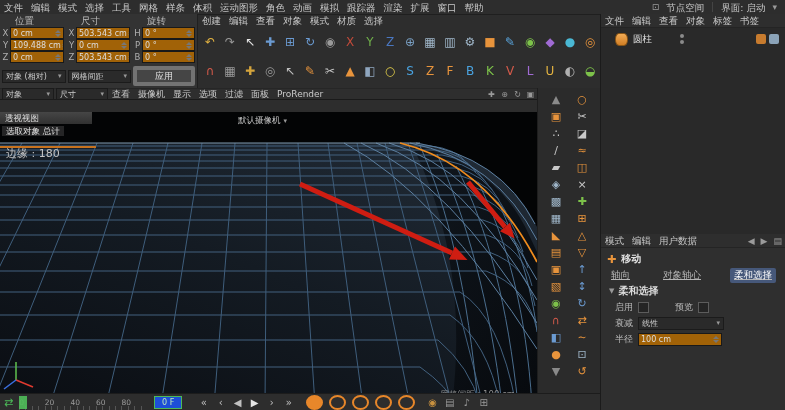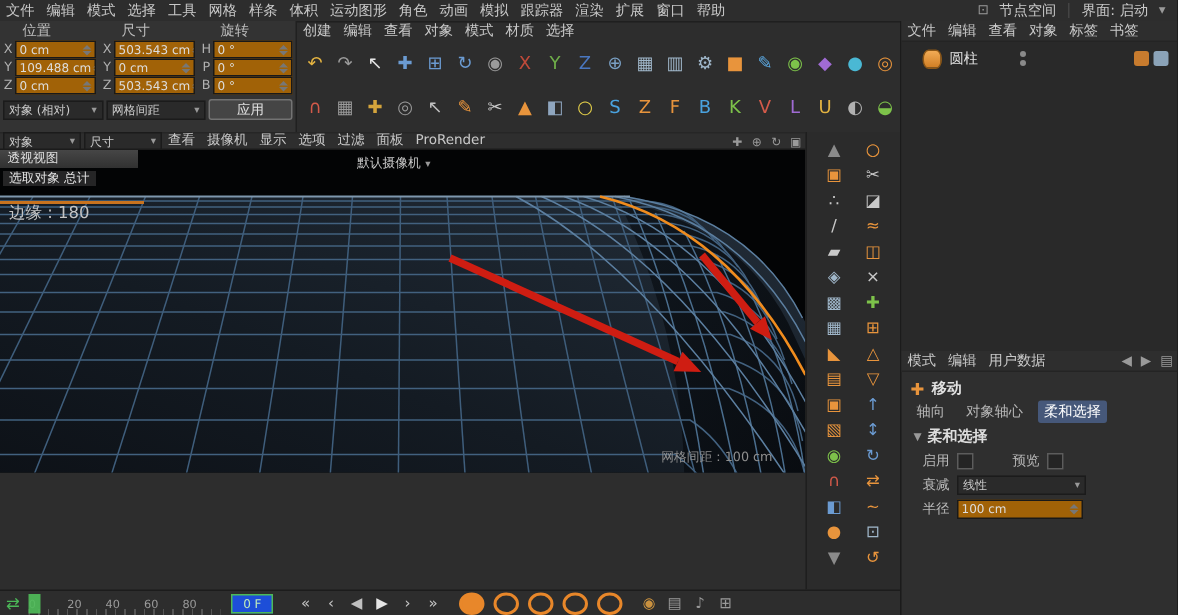"应用" .btn { border: 1px solid #737373 -> 4px solid #737373 }
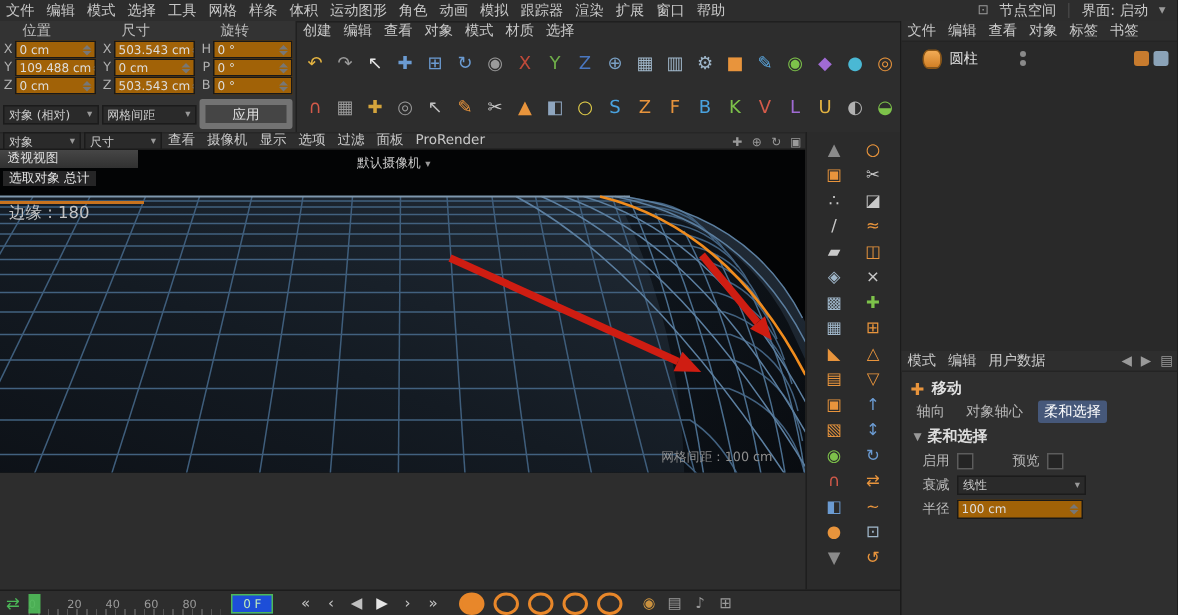"透视视图" #viewport { height: 215px -> 293px; top: 100px -> 112px }
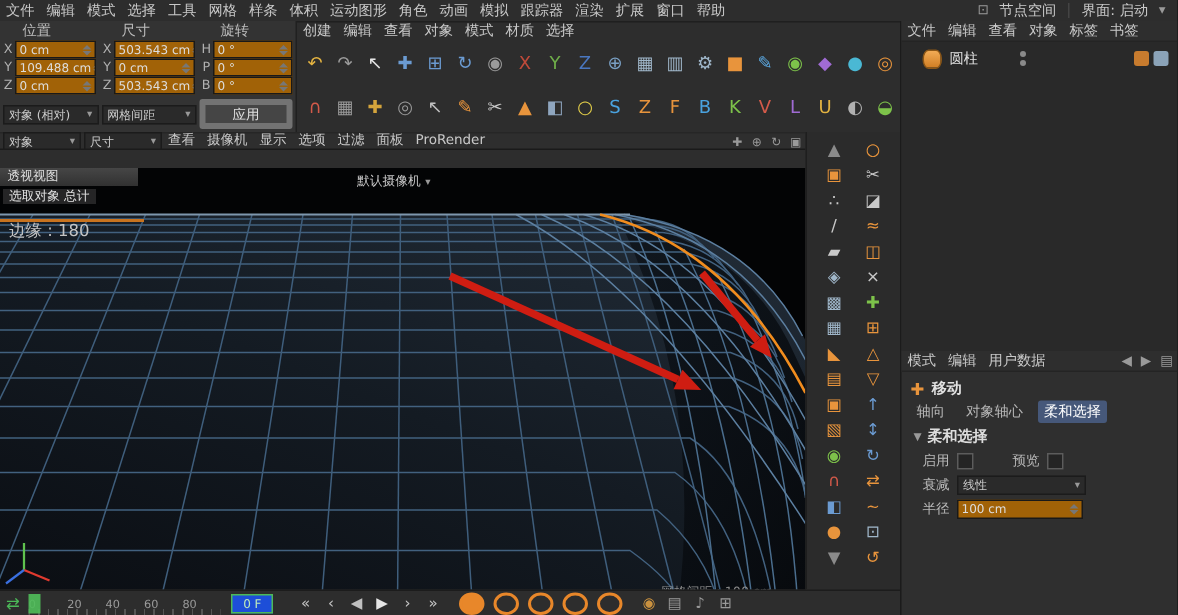"轴向" .tabs-row { align-items: flex-start -> center; gap: 6px -> 25px; text-decoration: none -> underline }
